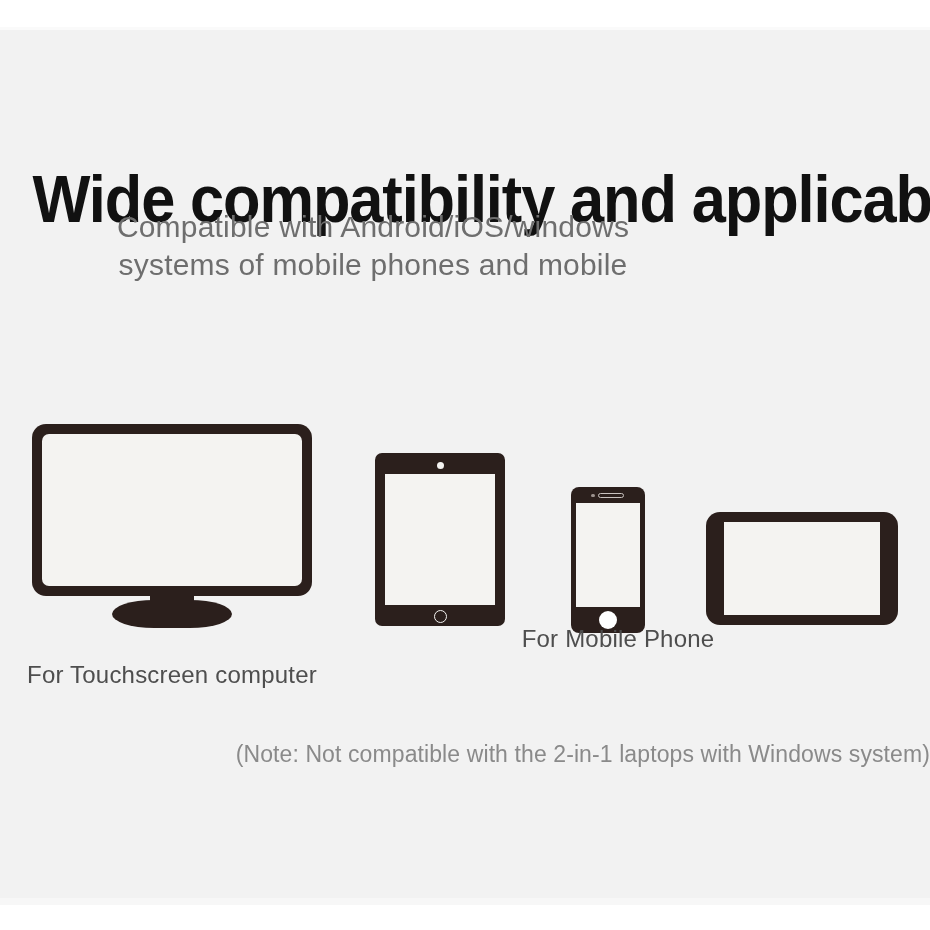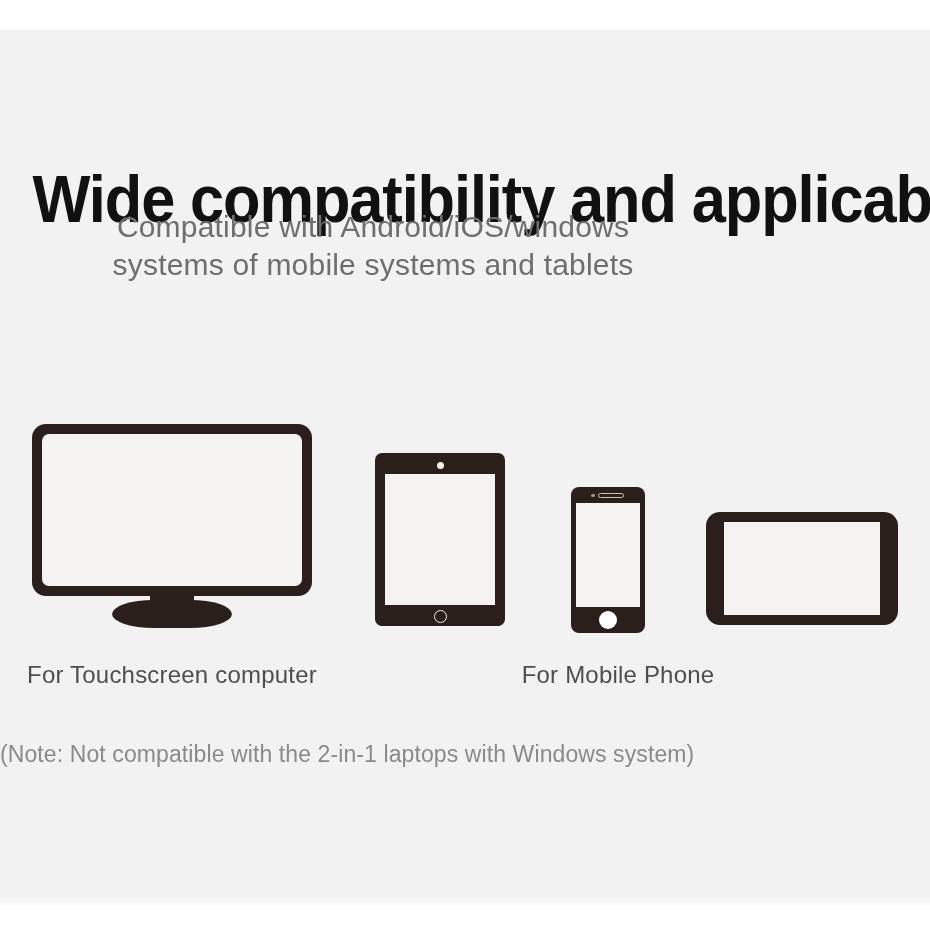"systems of mobile systems and" span.line { text: systems and tablets -> phones and mobile }
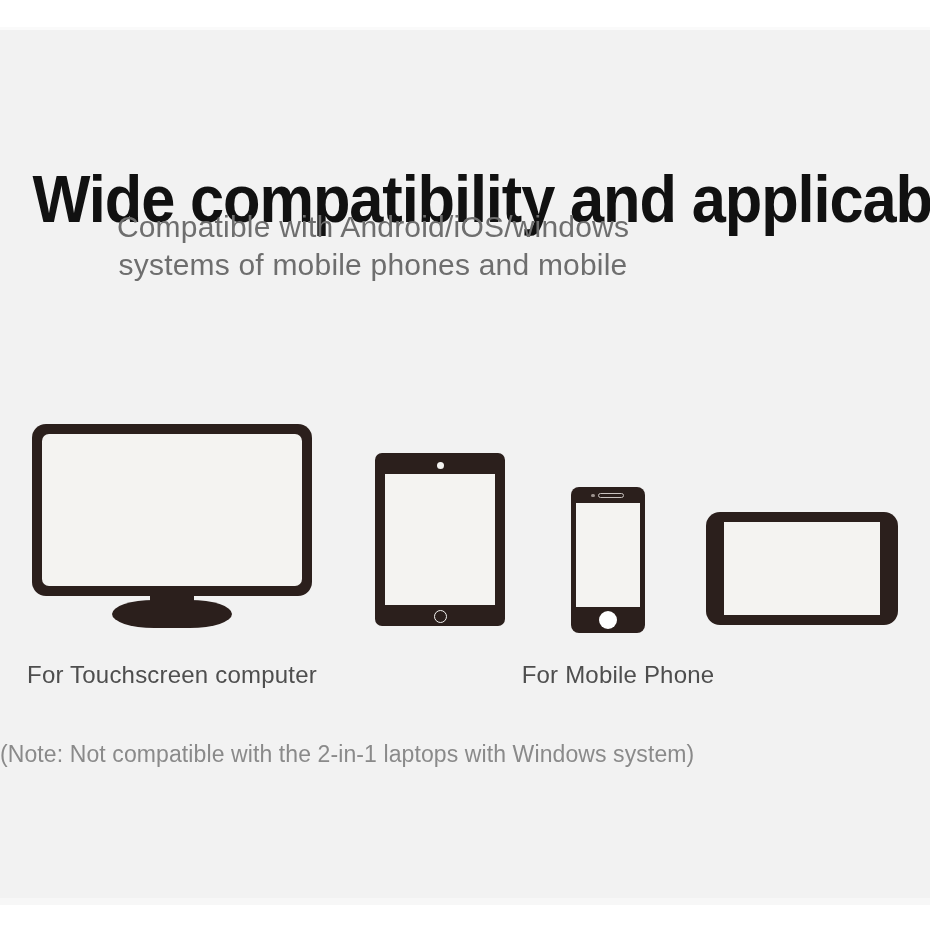"For Mobile Phone" #caption-phone { top: 660px -> 624px }
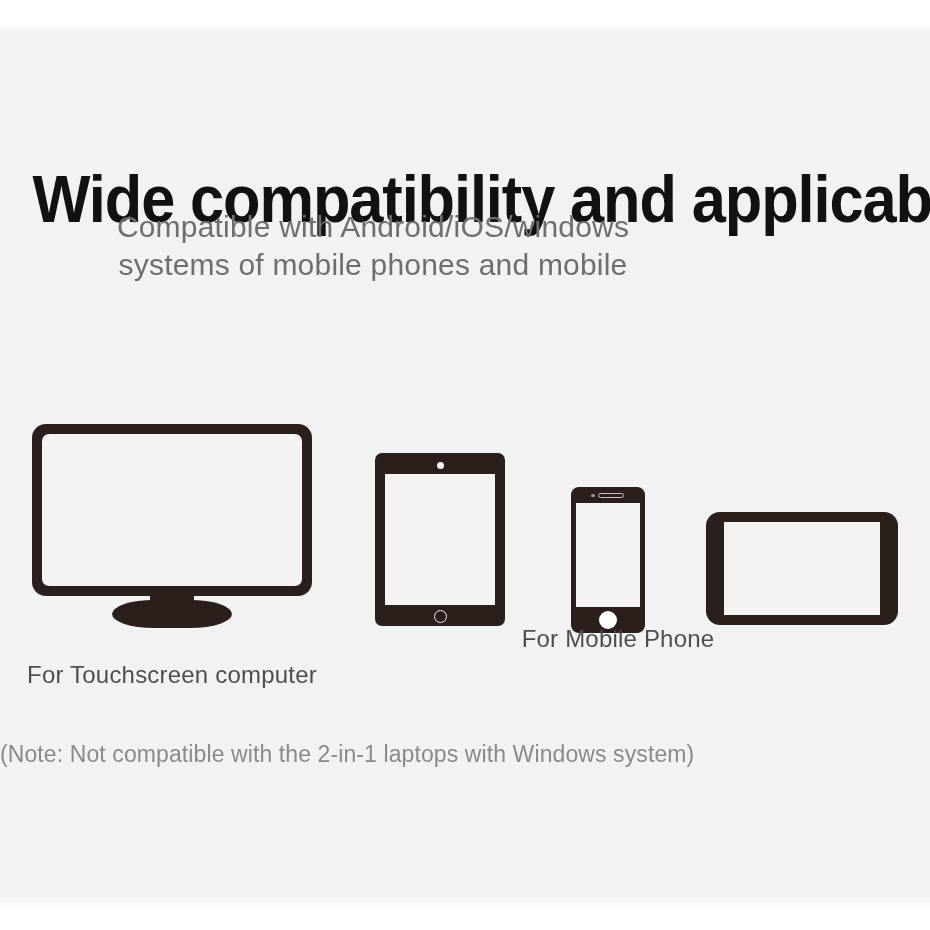"(Note: Not compatible with the" #note { text-align: left -> right }
